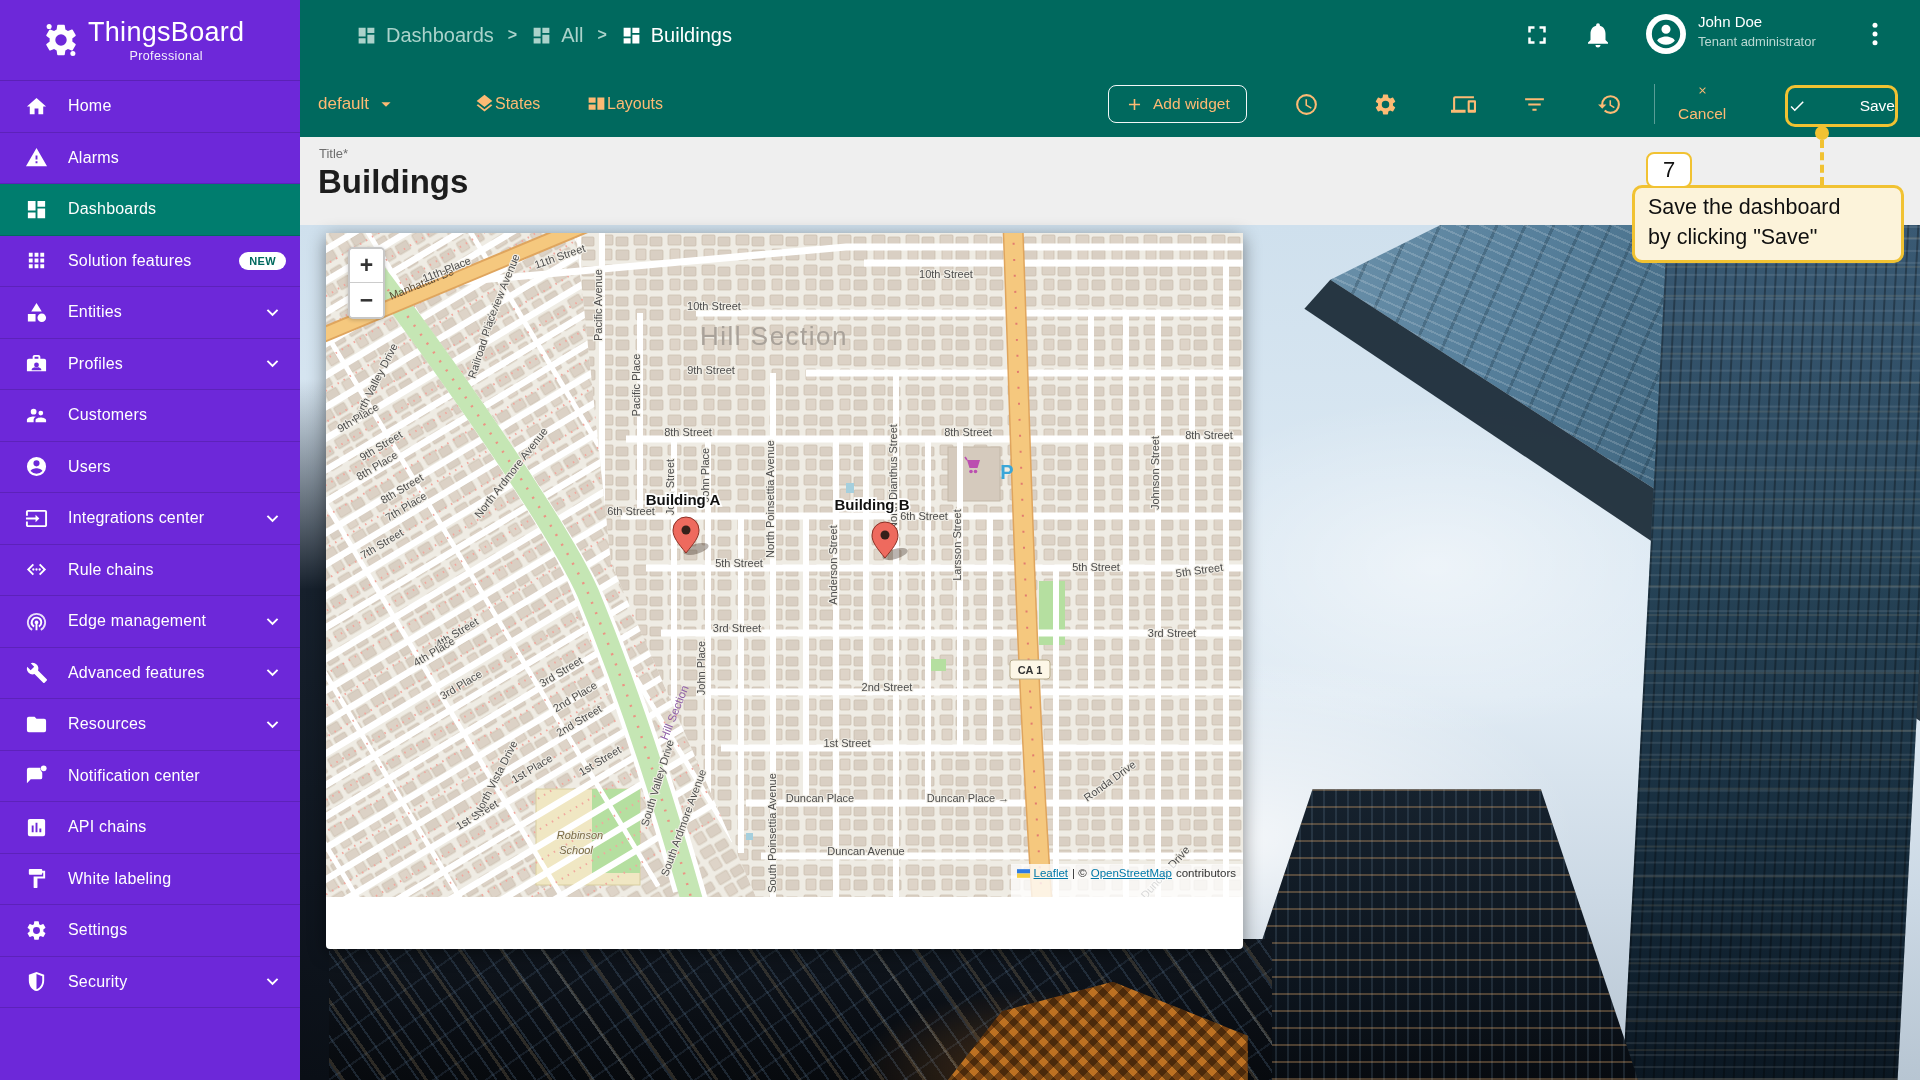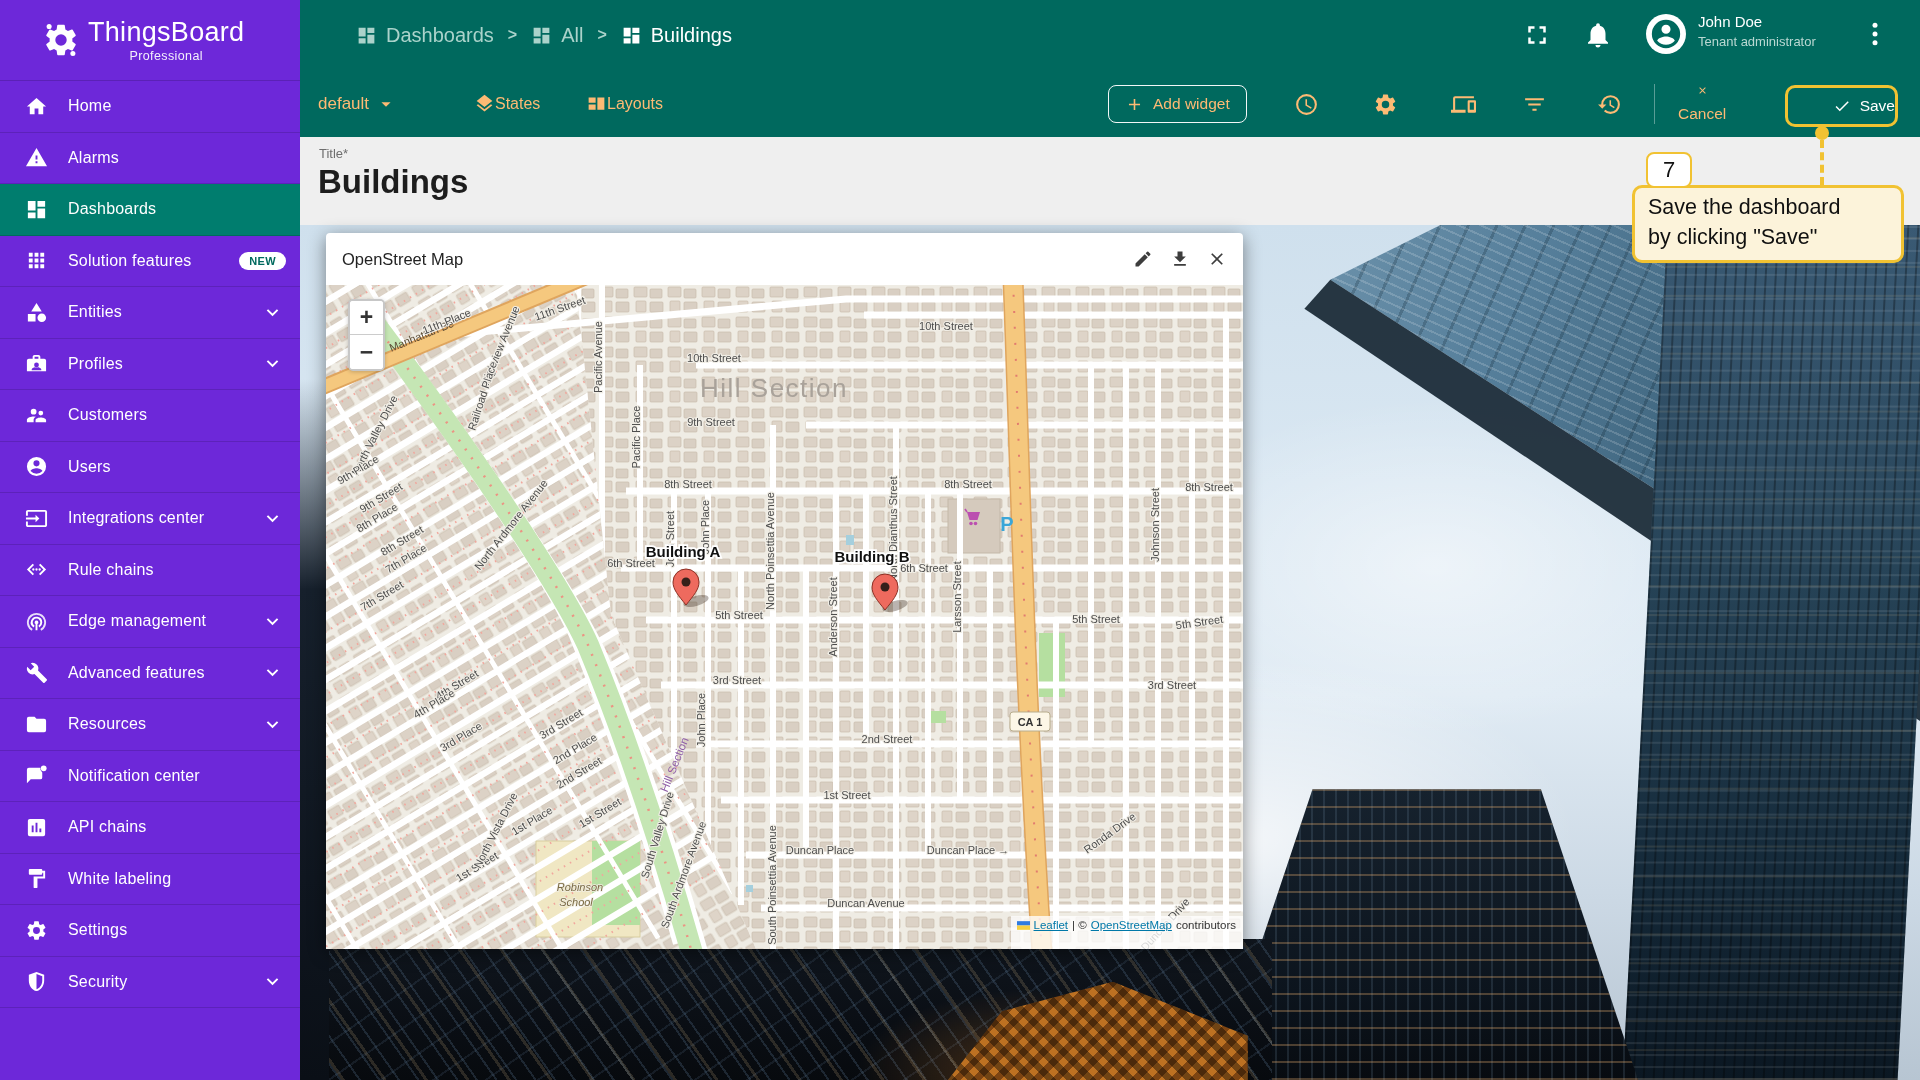"Save" .save-btn { justify-content: flex-end -> space-between }
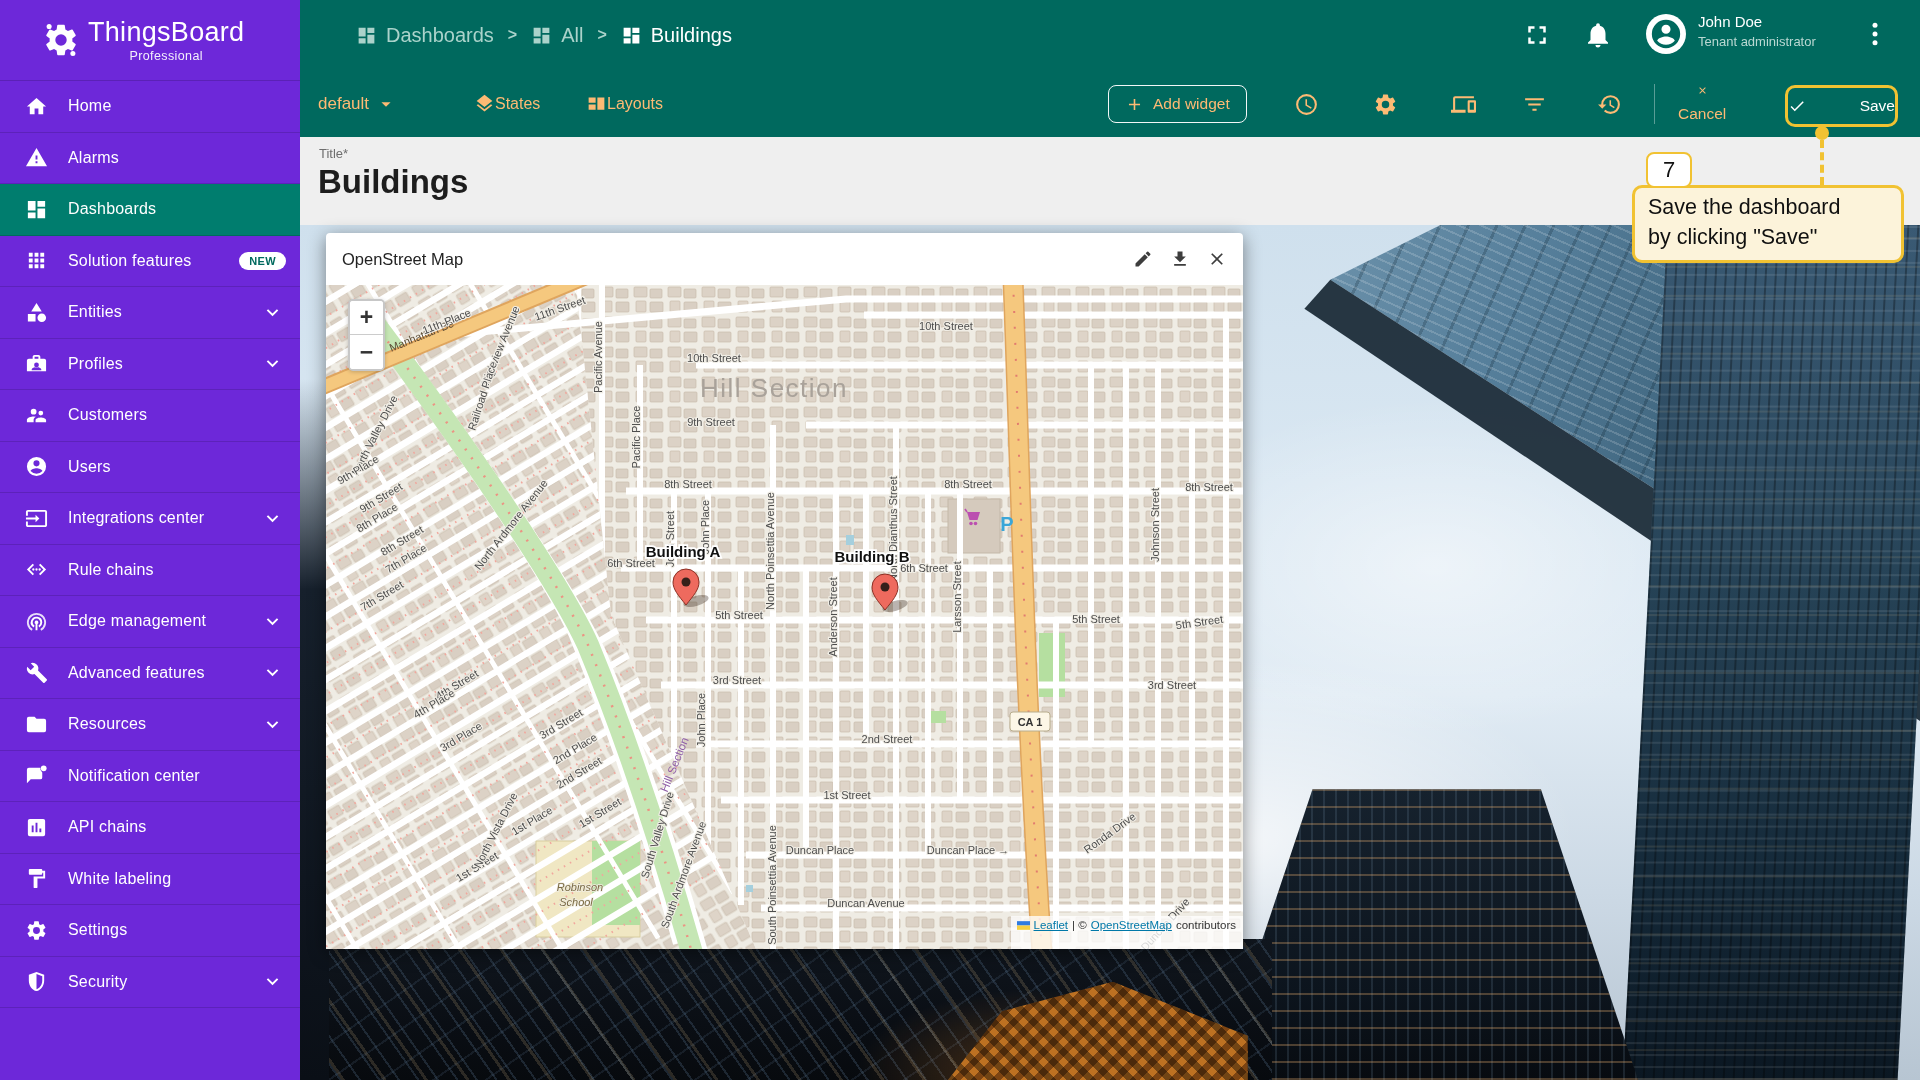"OpenStreet Map" div.w-header { html: <div> <div>OpenStreet Map</div> <div> <svg> <use></use> </svg> <svg> <use></use> </svg> <svg> <use></use> </svg> </div> </div> -> none }
